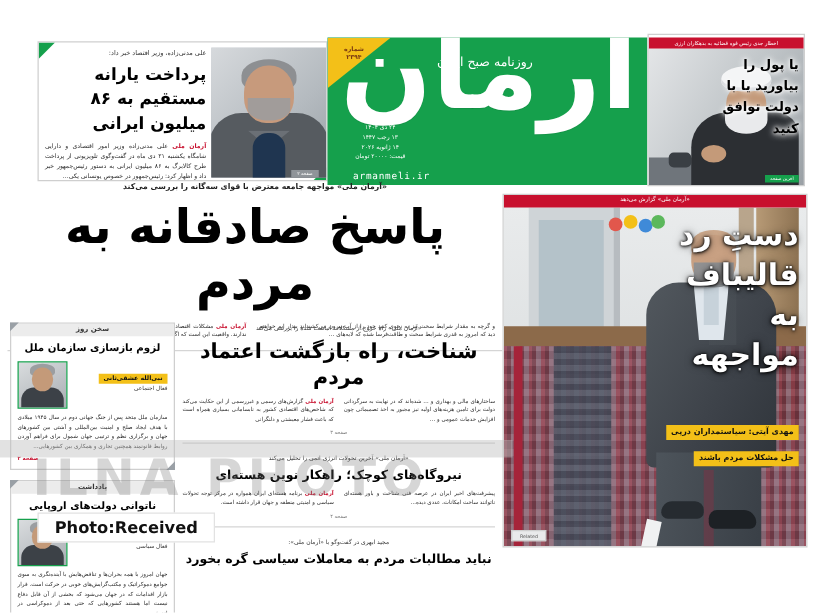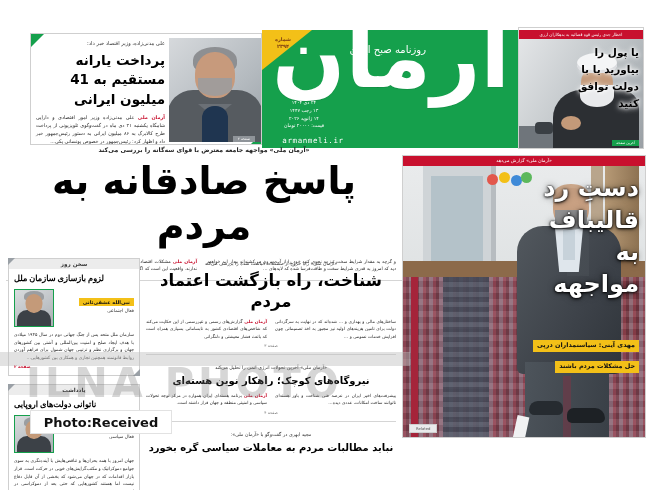"پرداخت یارانه مستقیم به 41" div.promo-head { text: 41 -> ۸۶ }
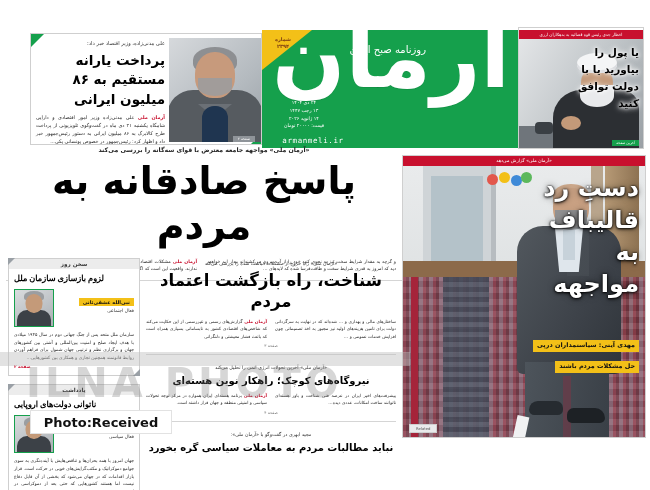"لزوم بازسازی سازمان ملل" .side-title { font-family: Liberation Serif, serif -> none; text-align: left -> center }
